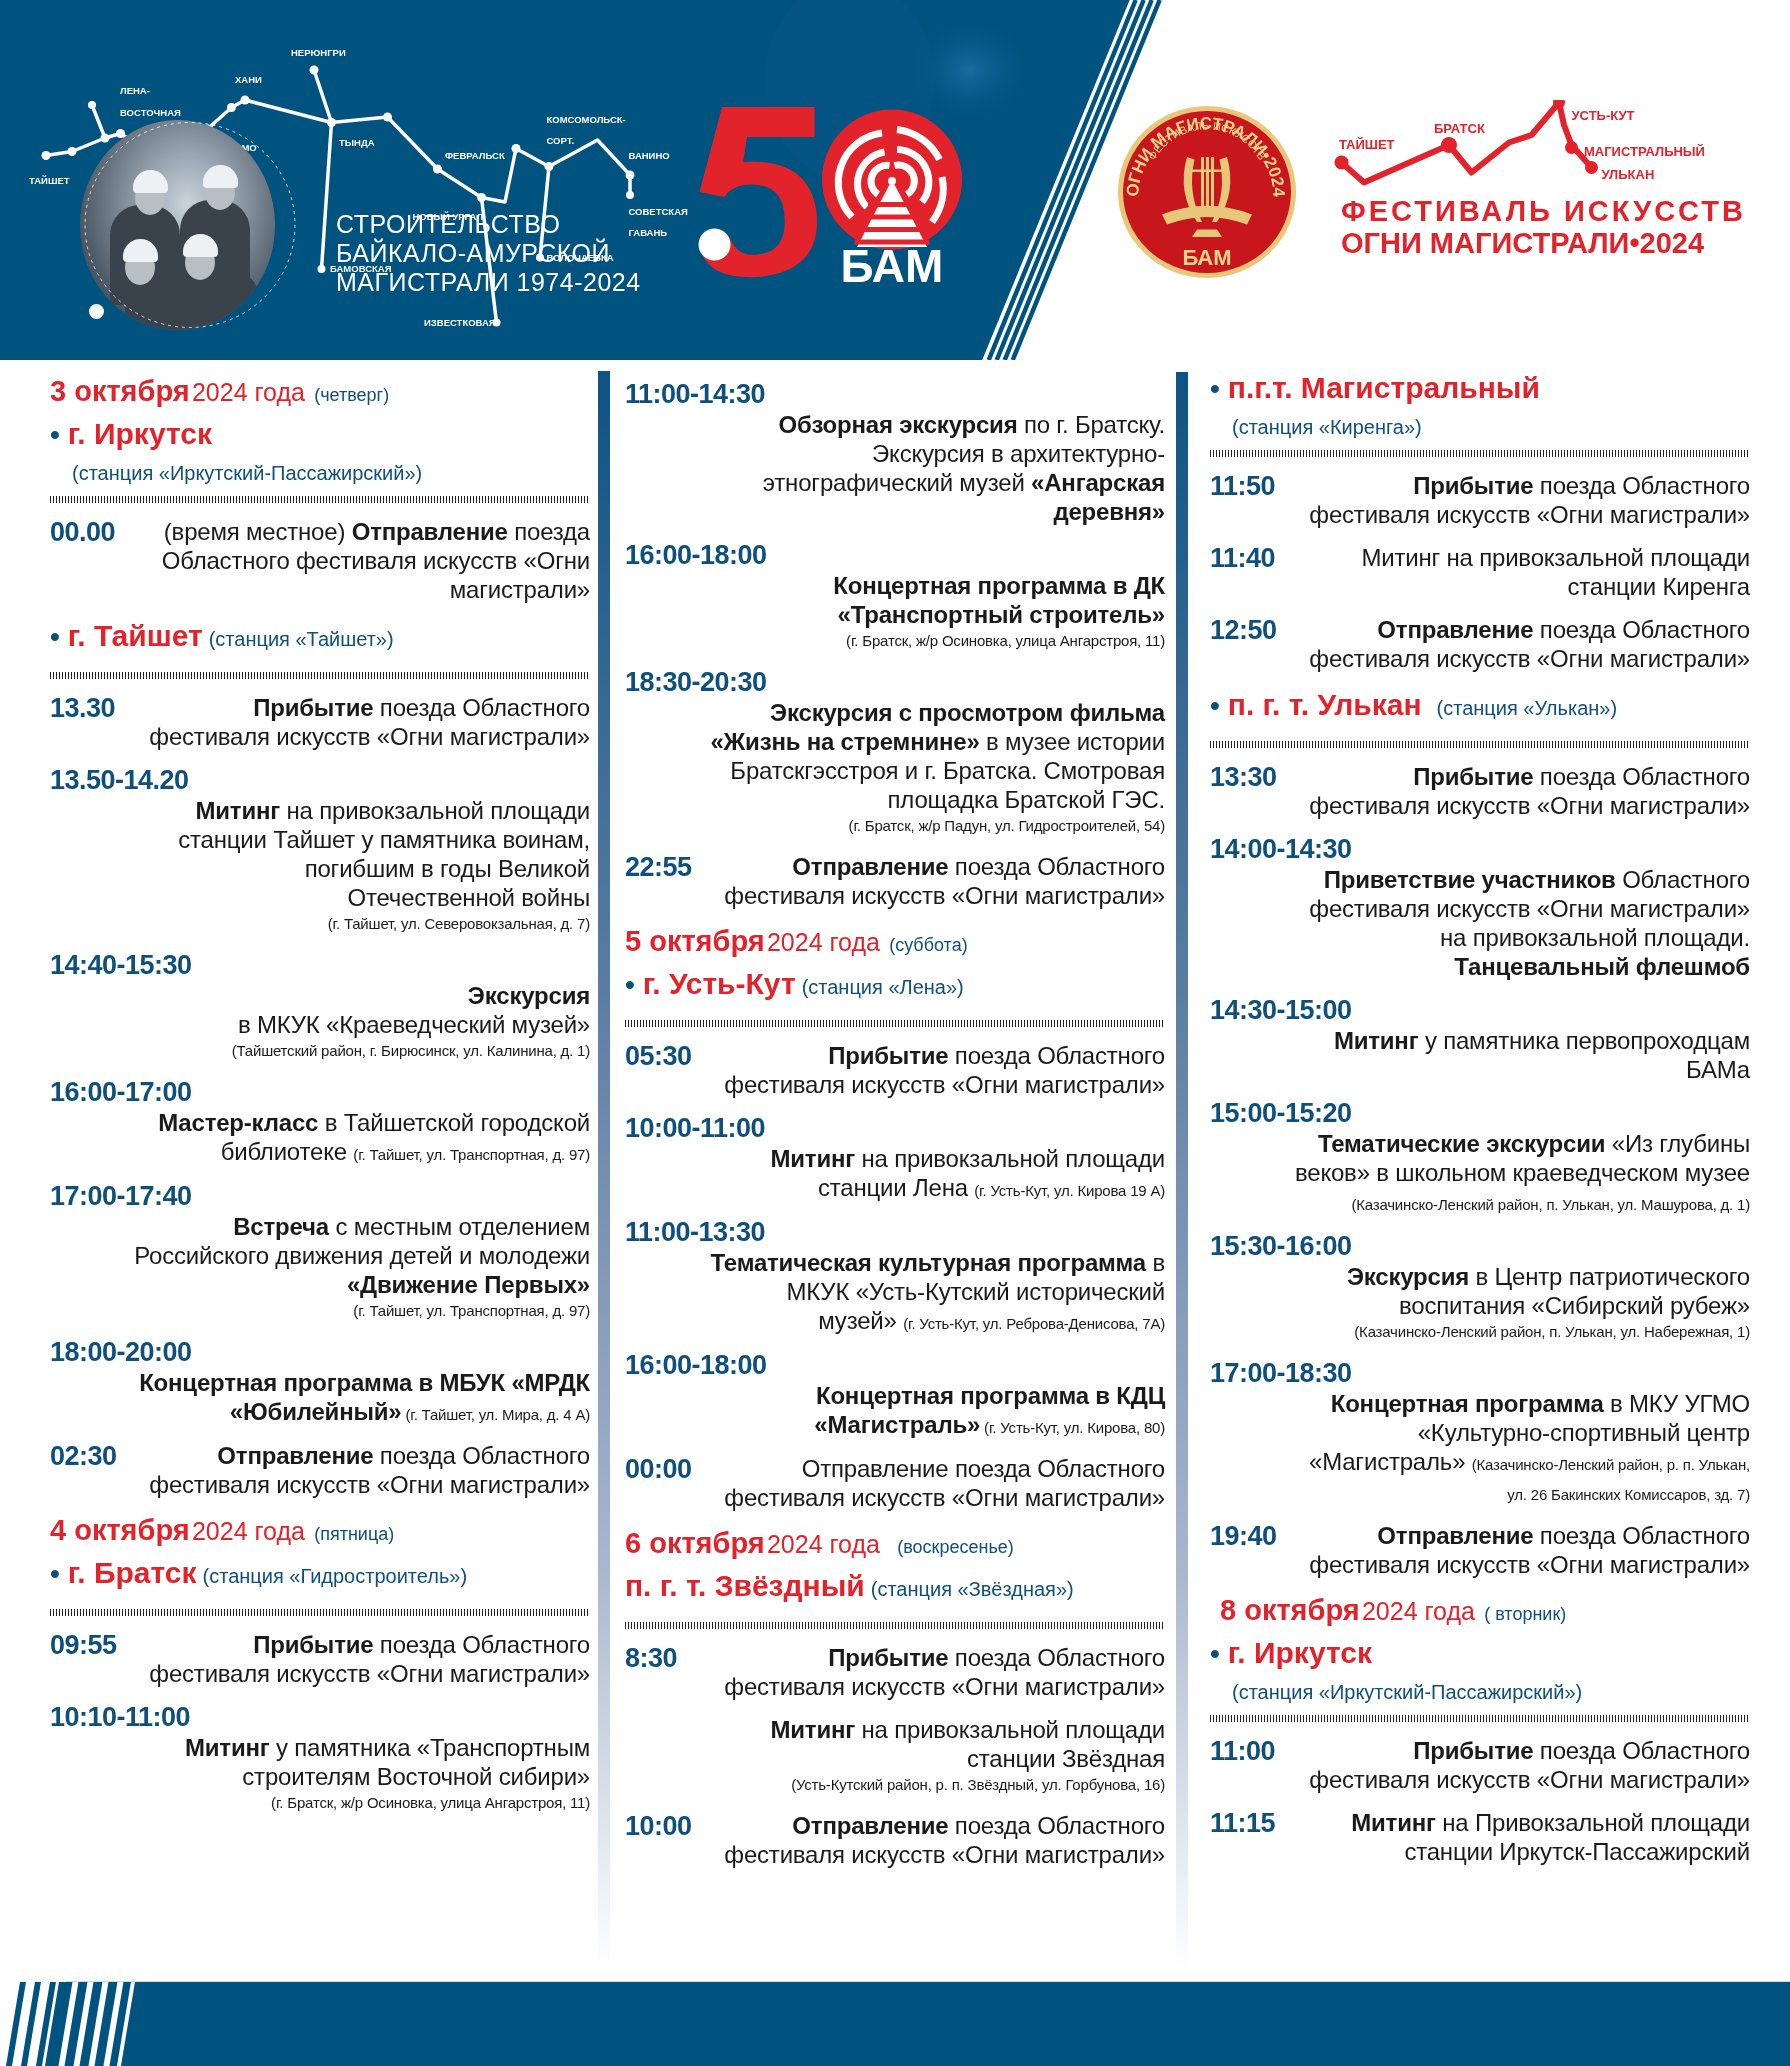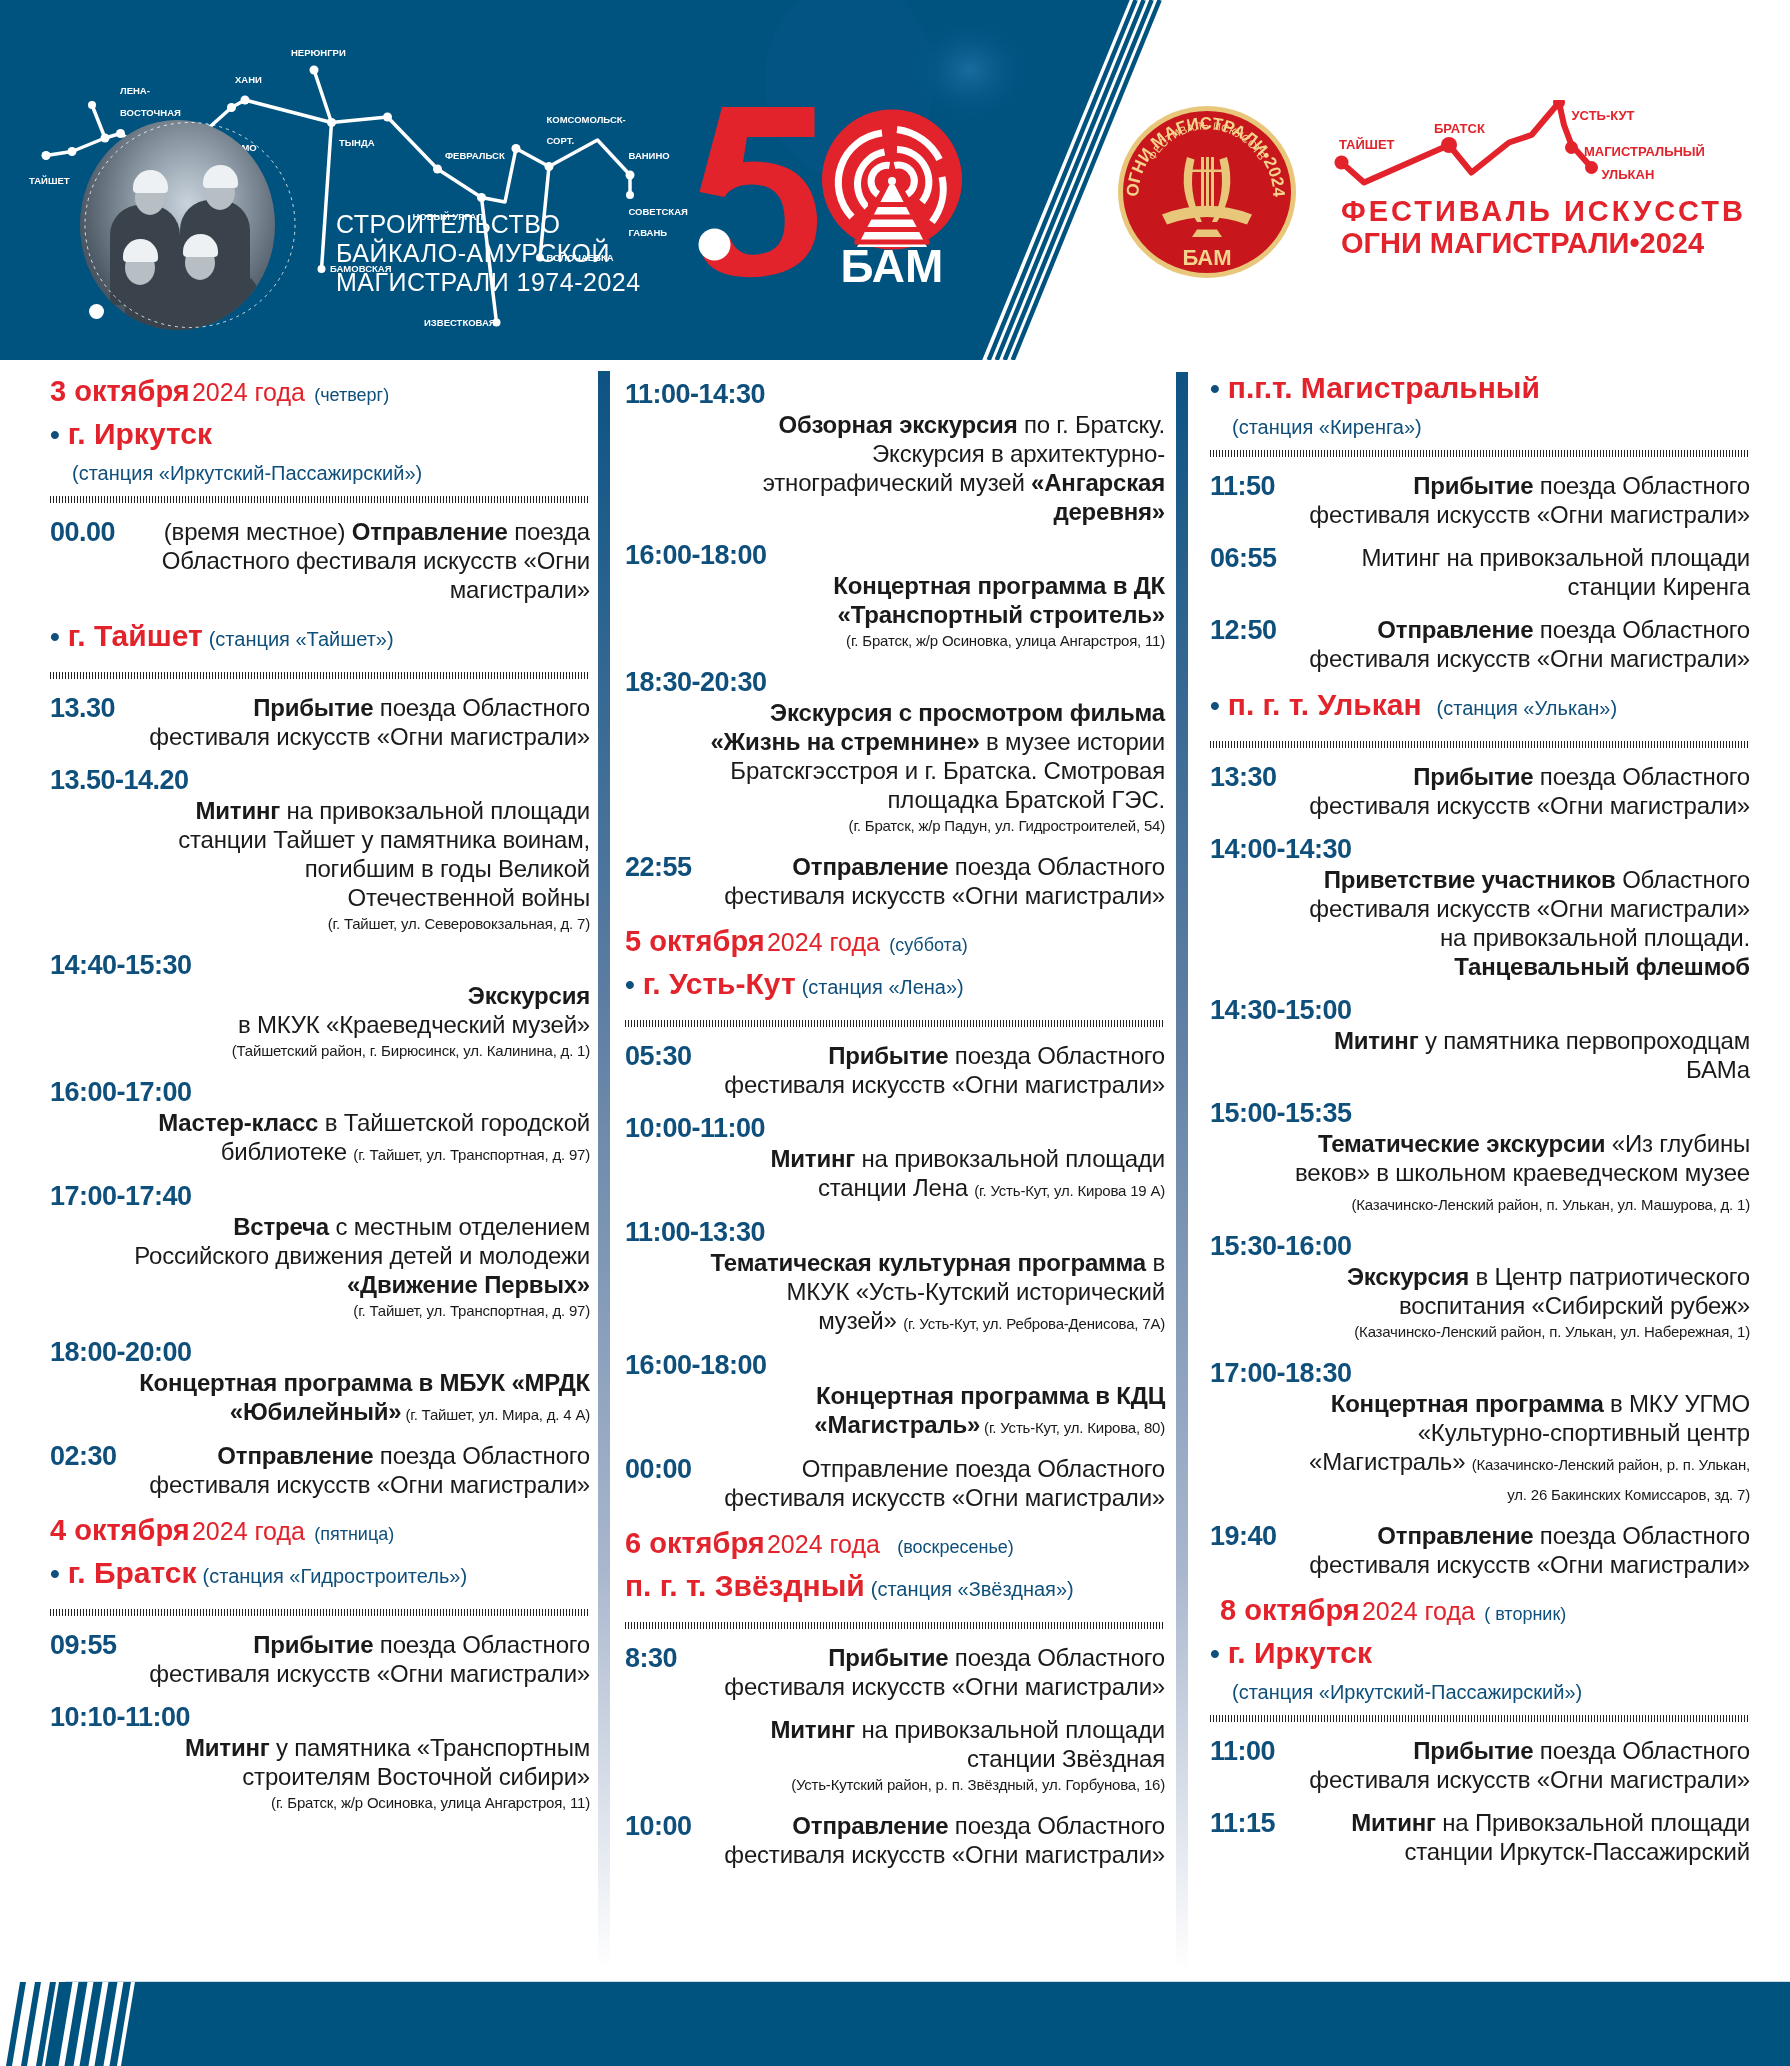"06:55" div.time { text: 06:55 -> 11:40 }
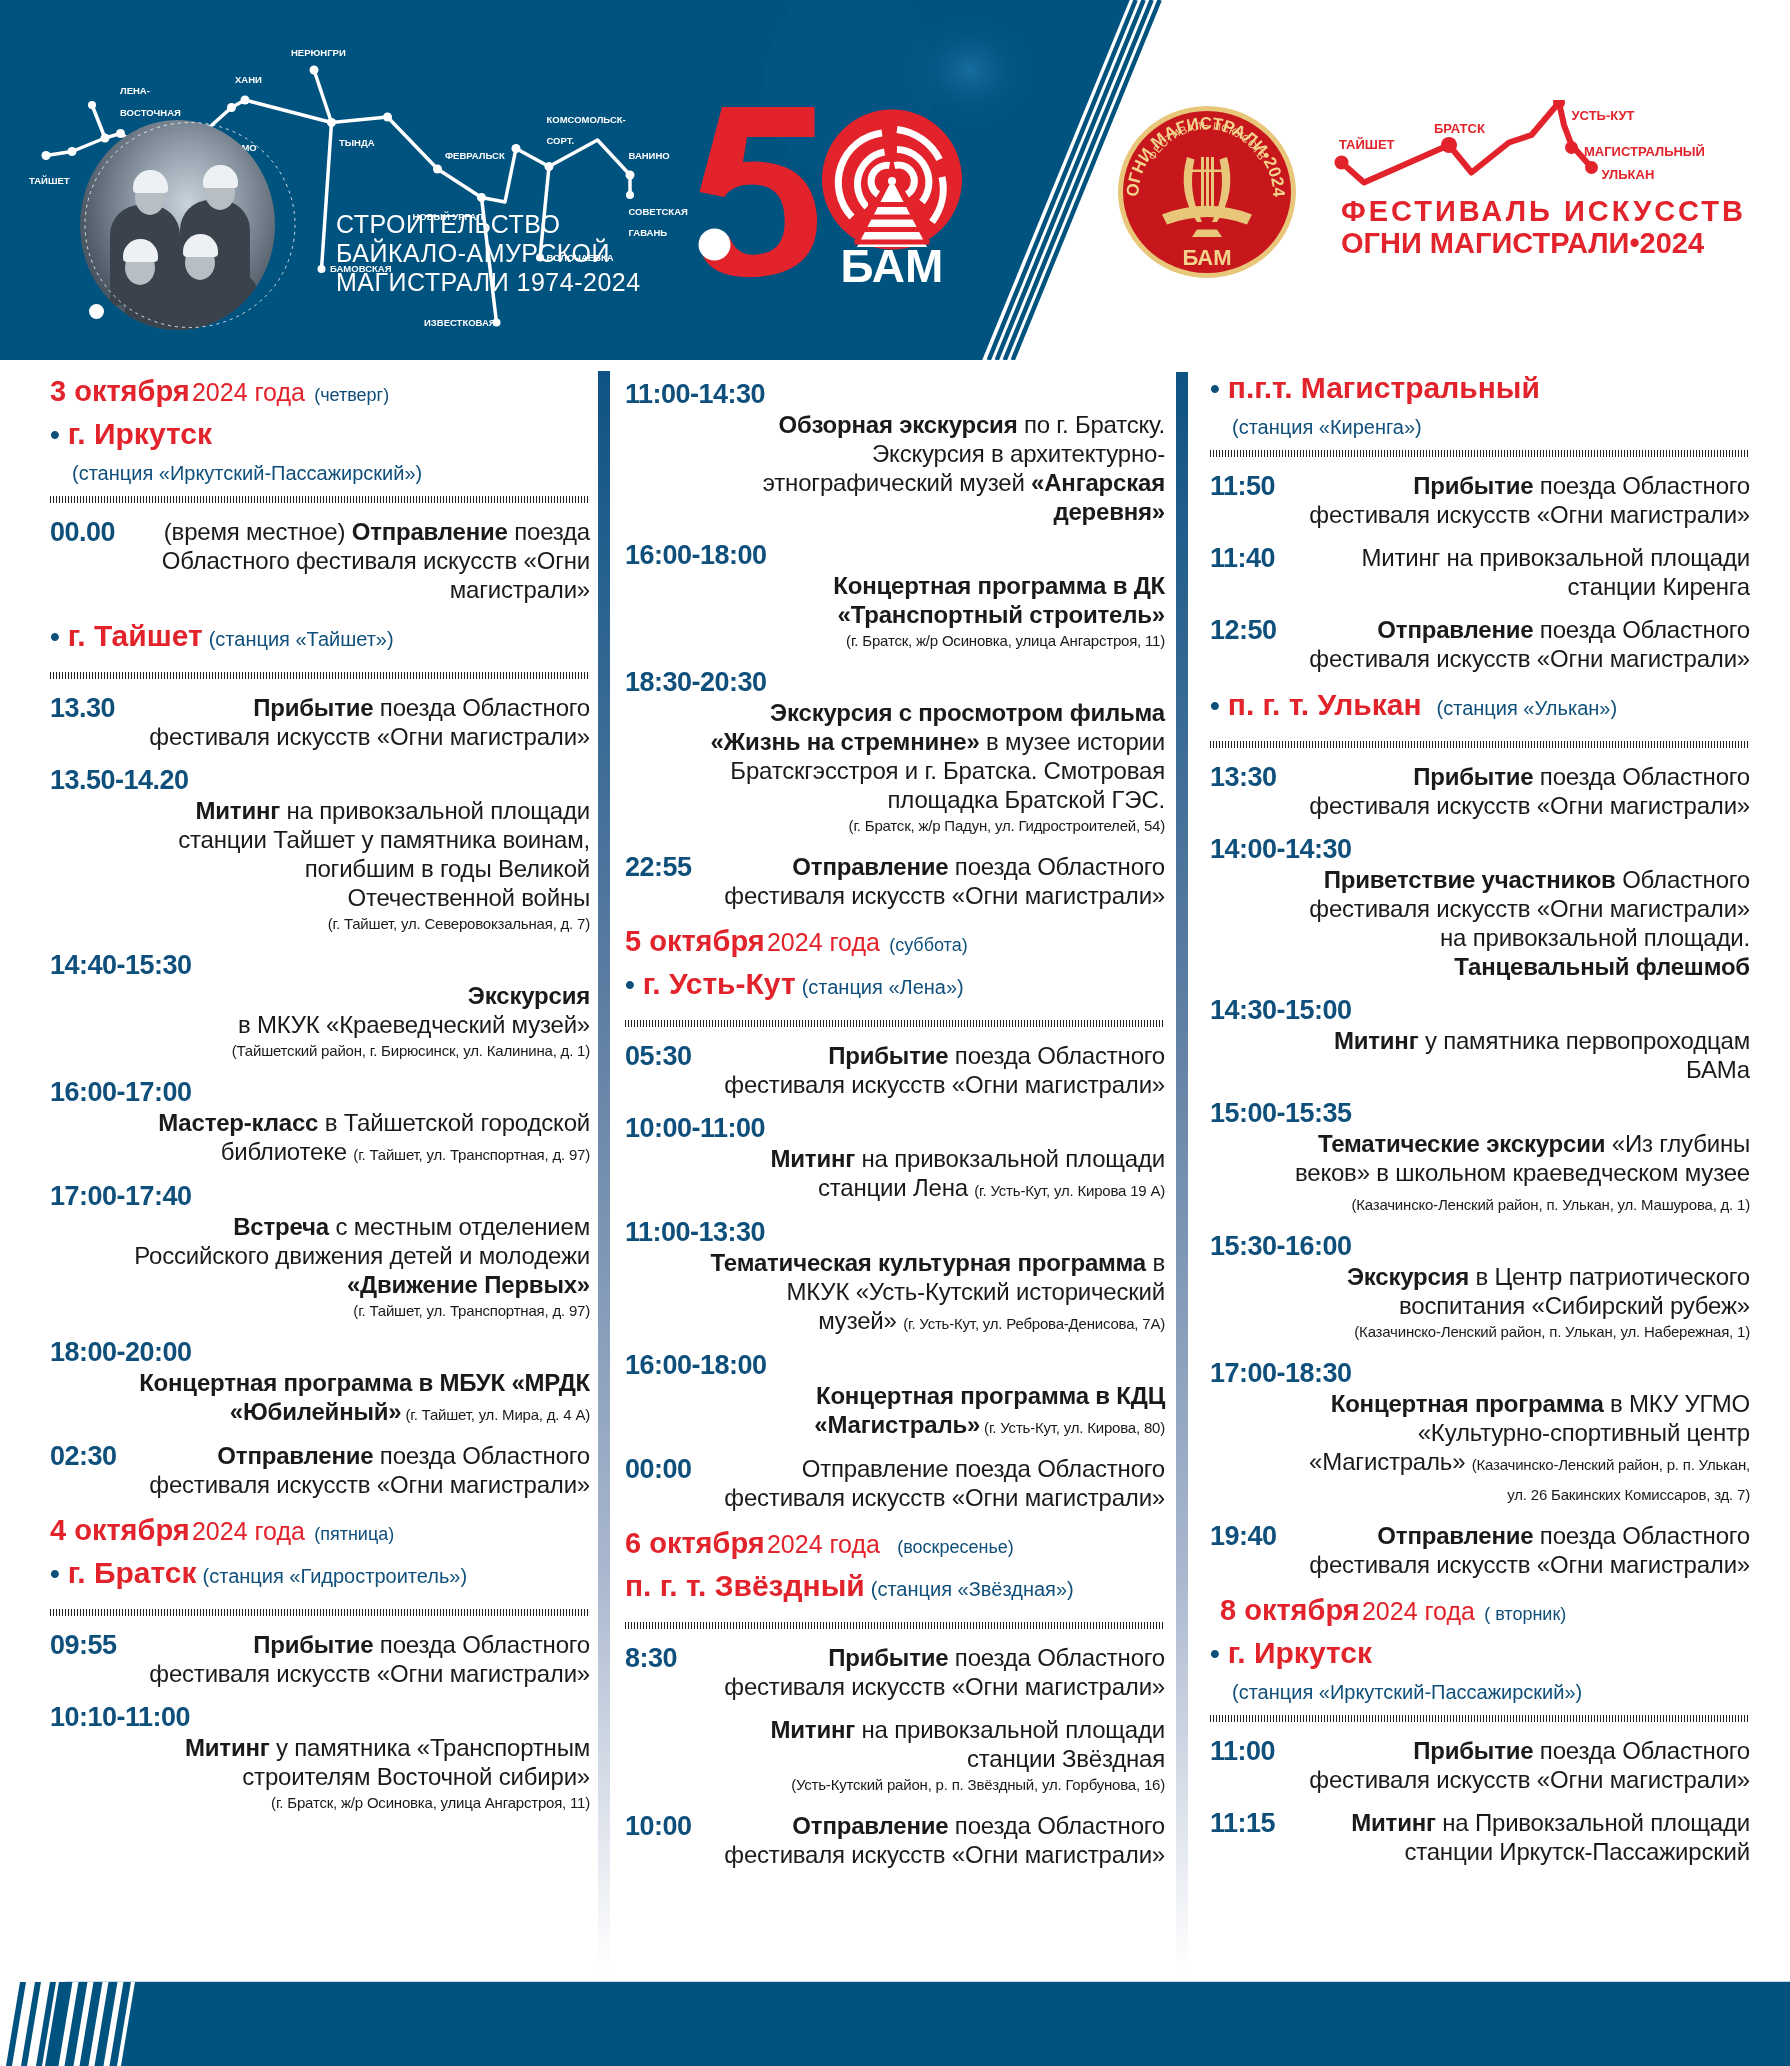"15:00-15:35" div.time { text: 15:00-15:35 -> 15:00-15:20 }
